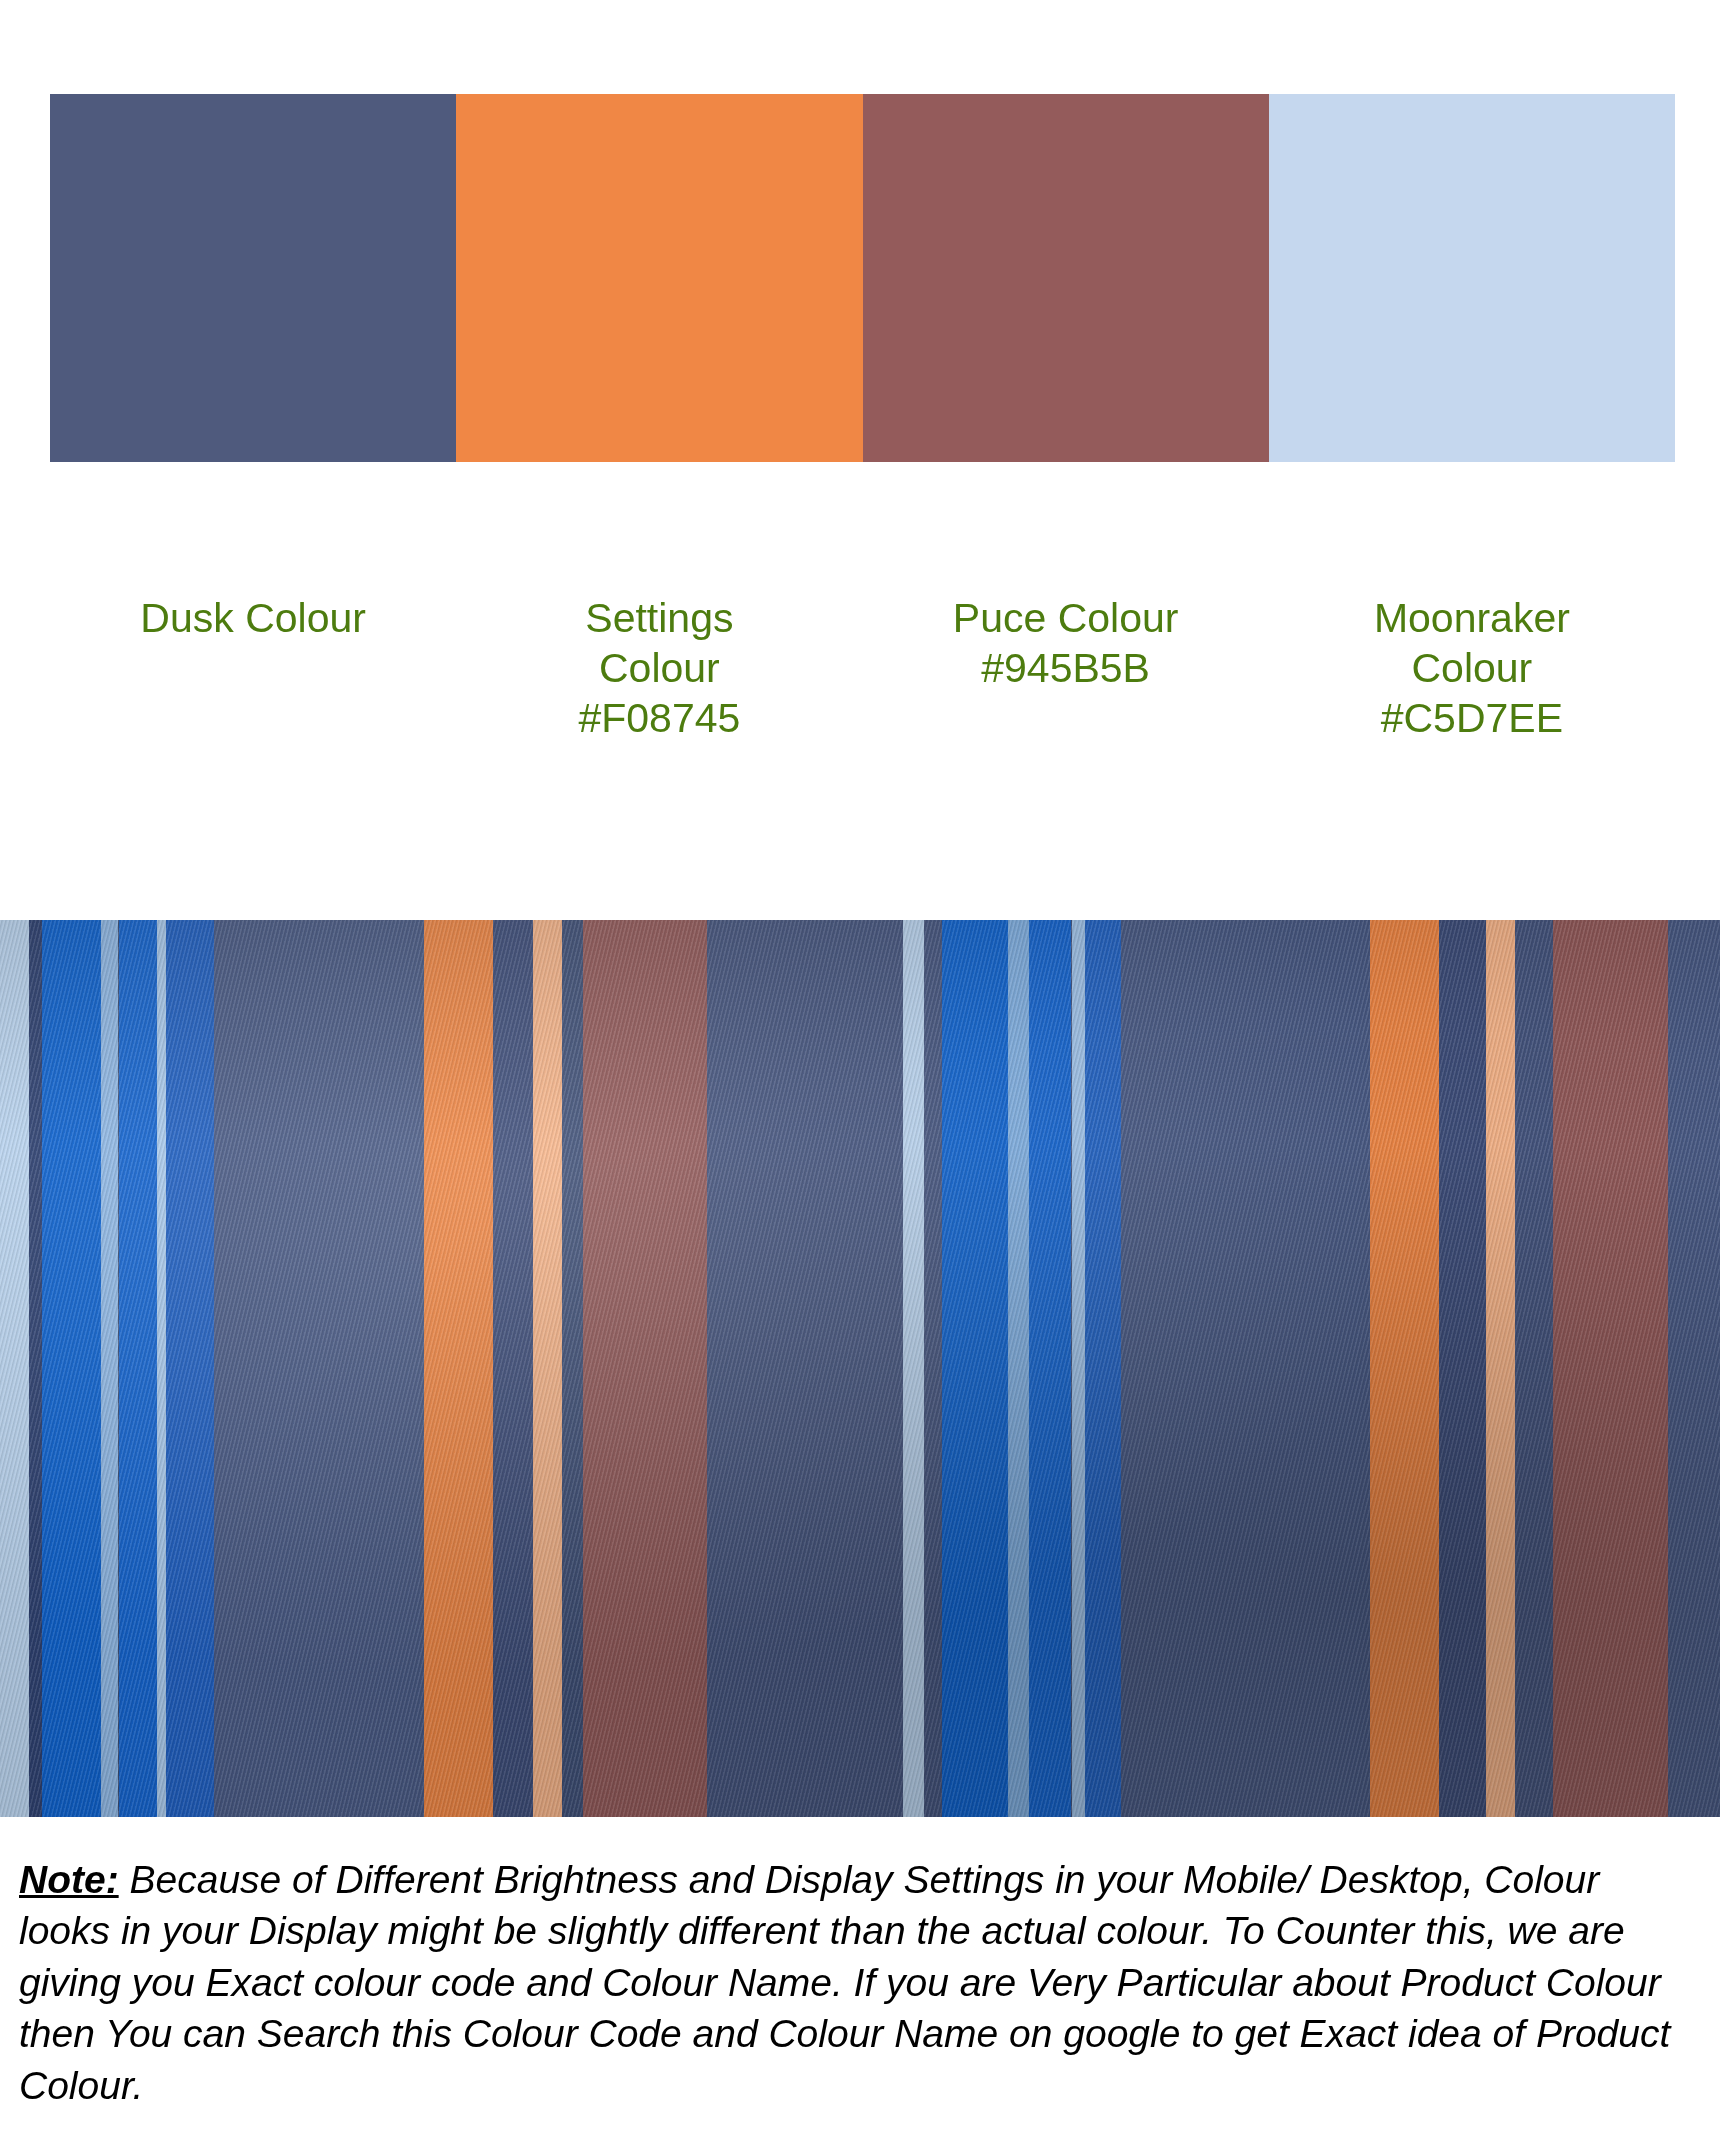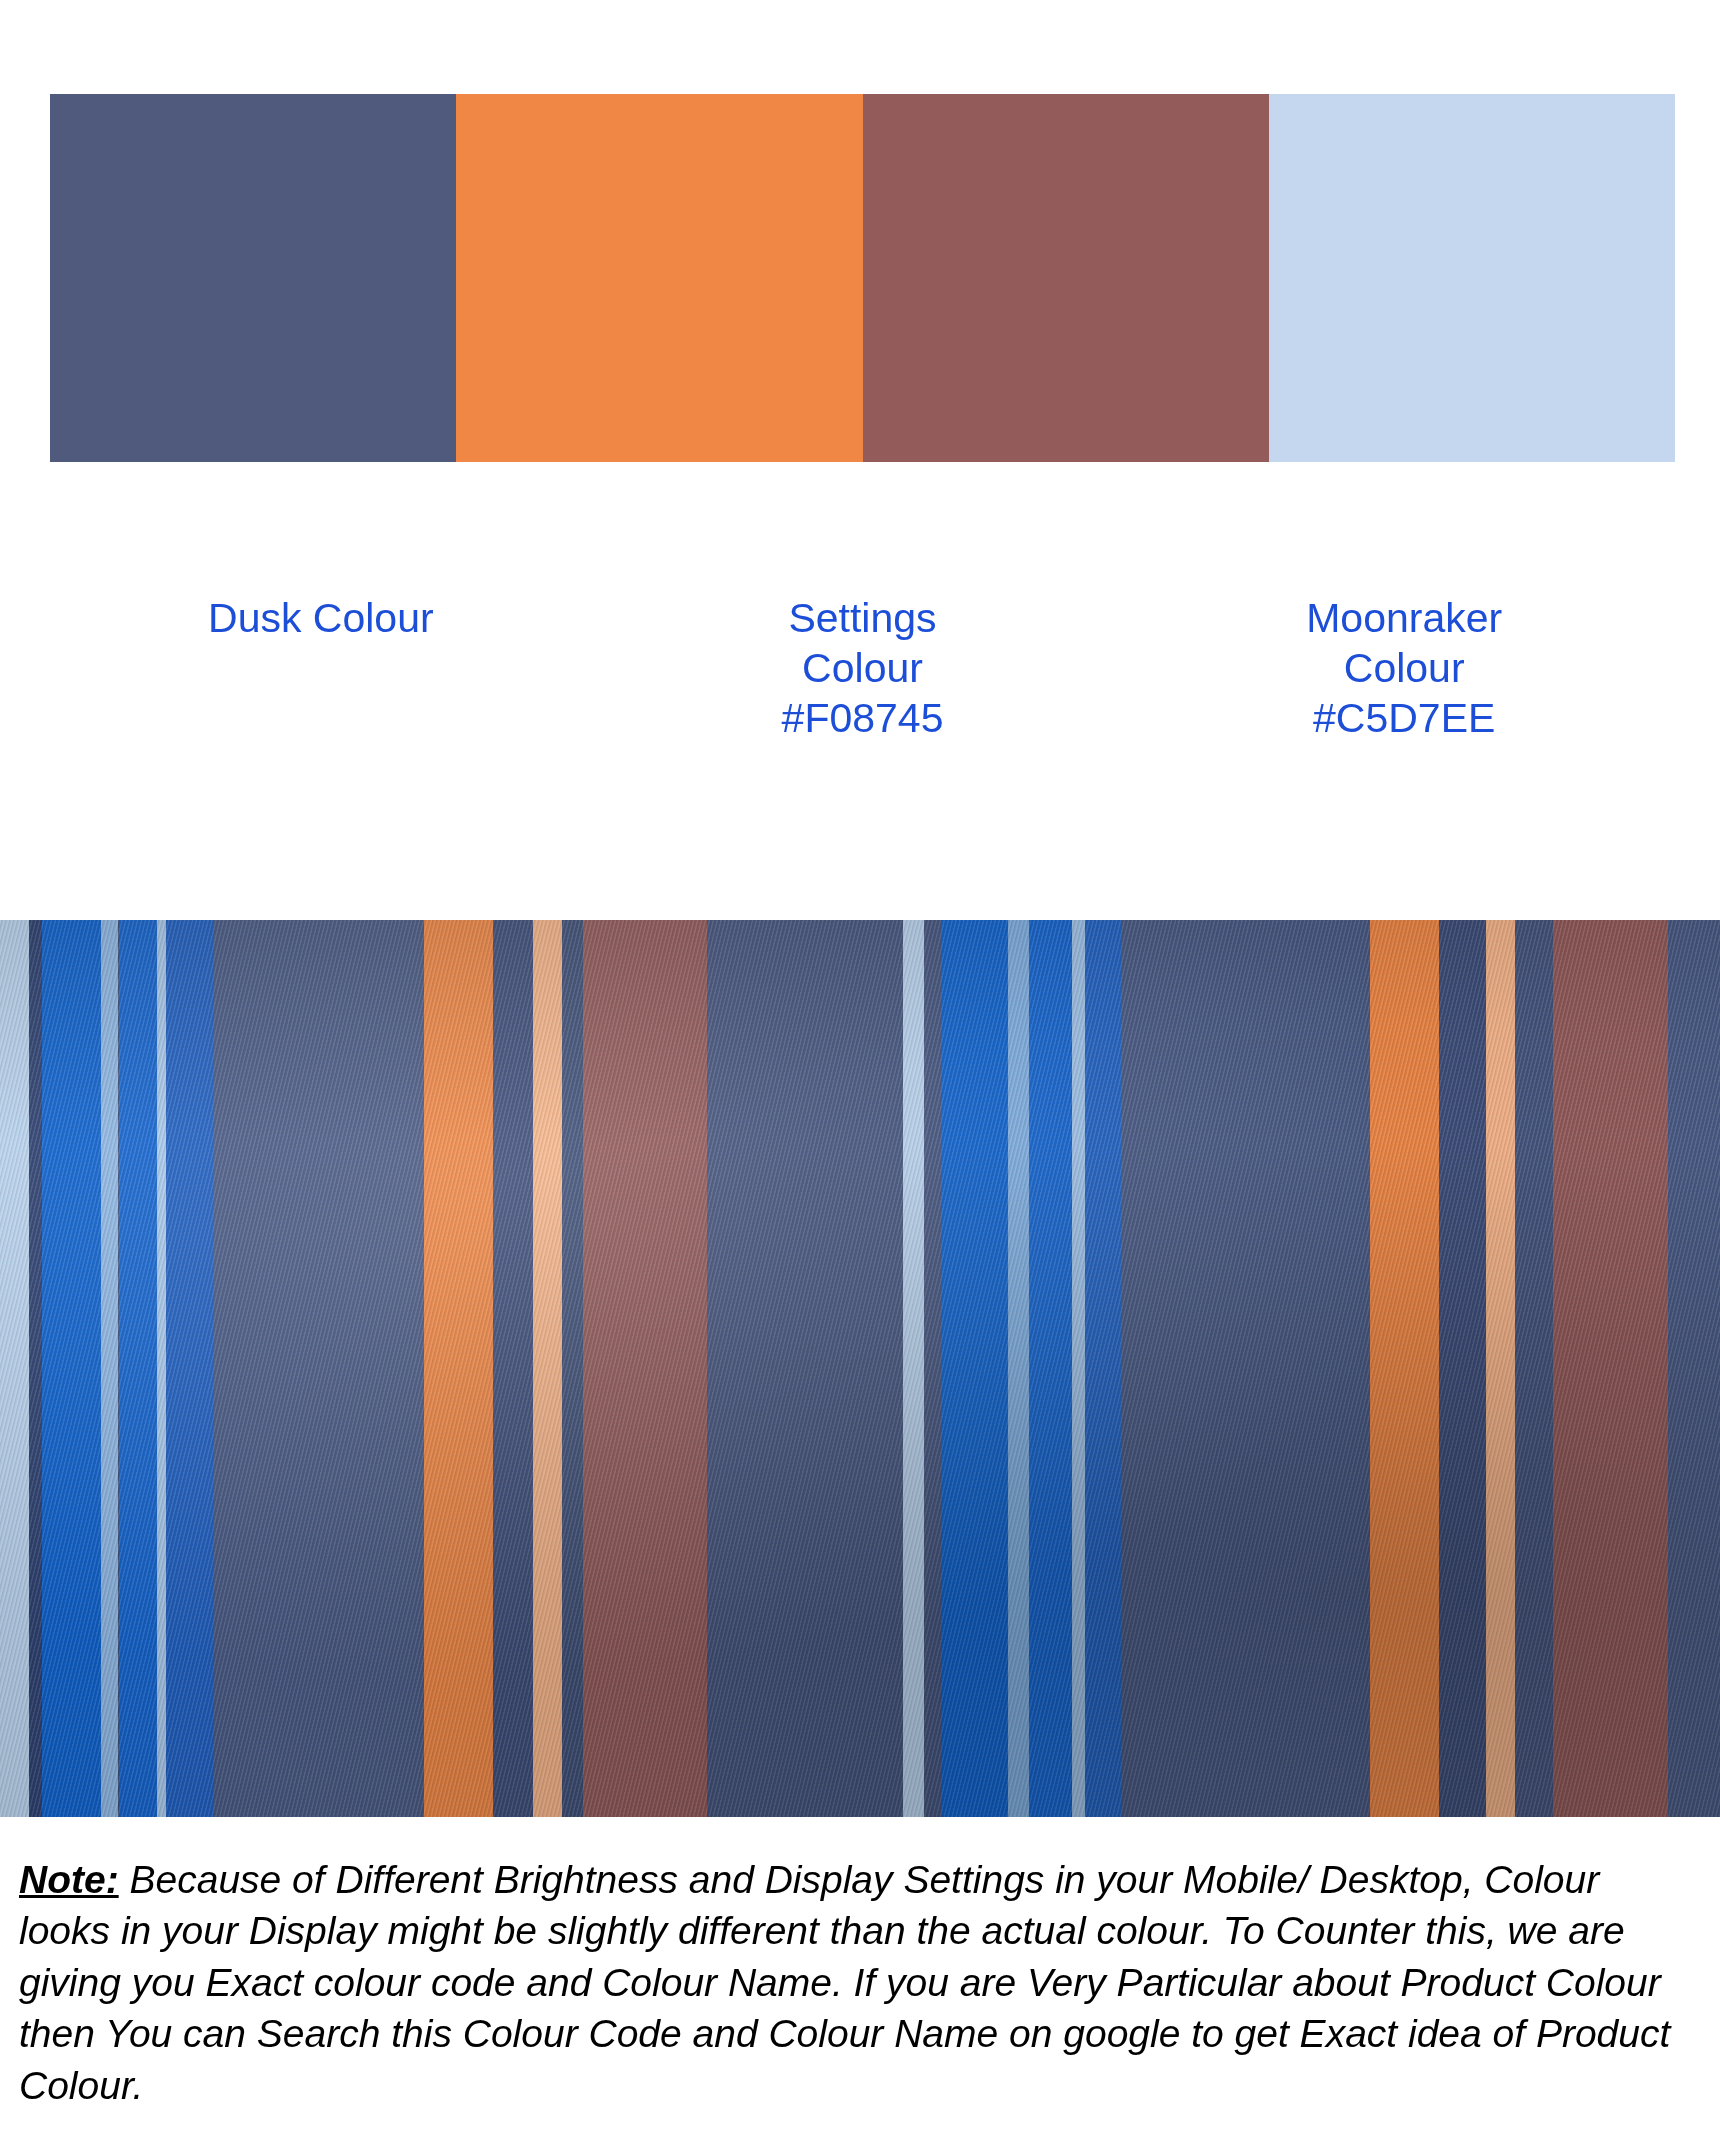"Dusk Colour" .label-cell { color: #1d4ed8 -> #4d7c0f }
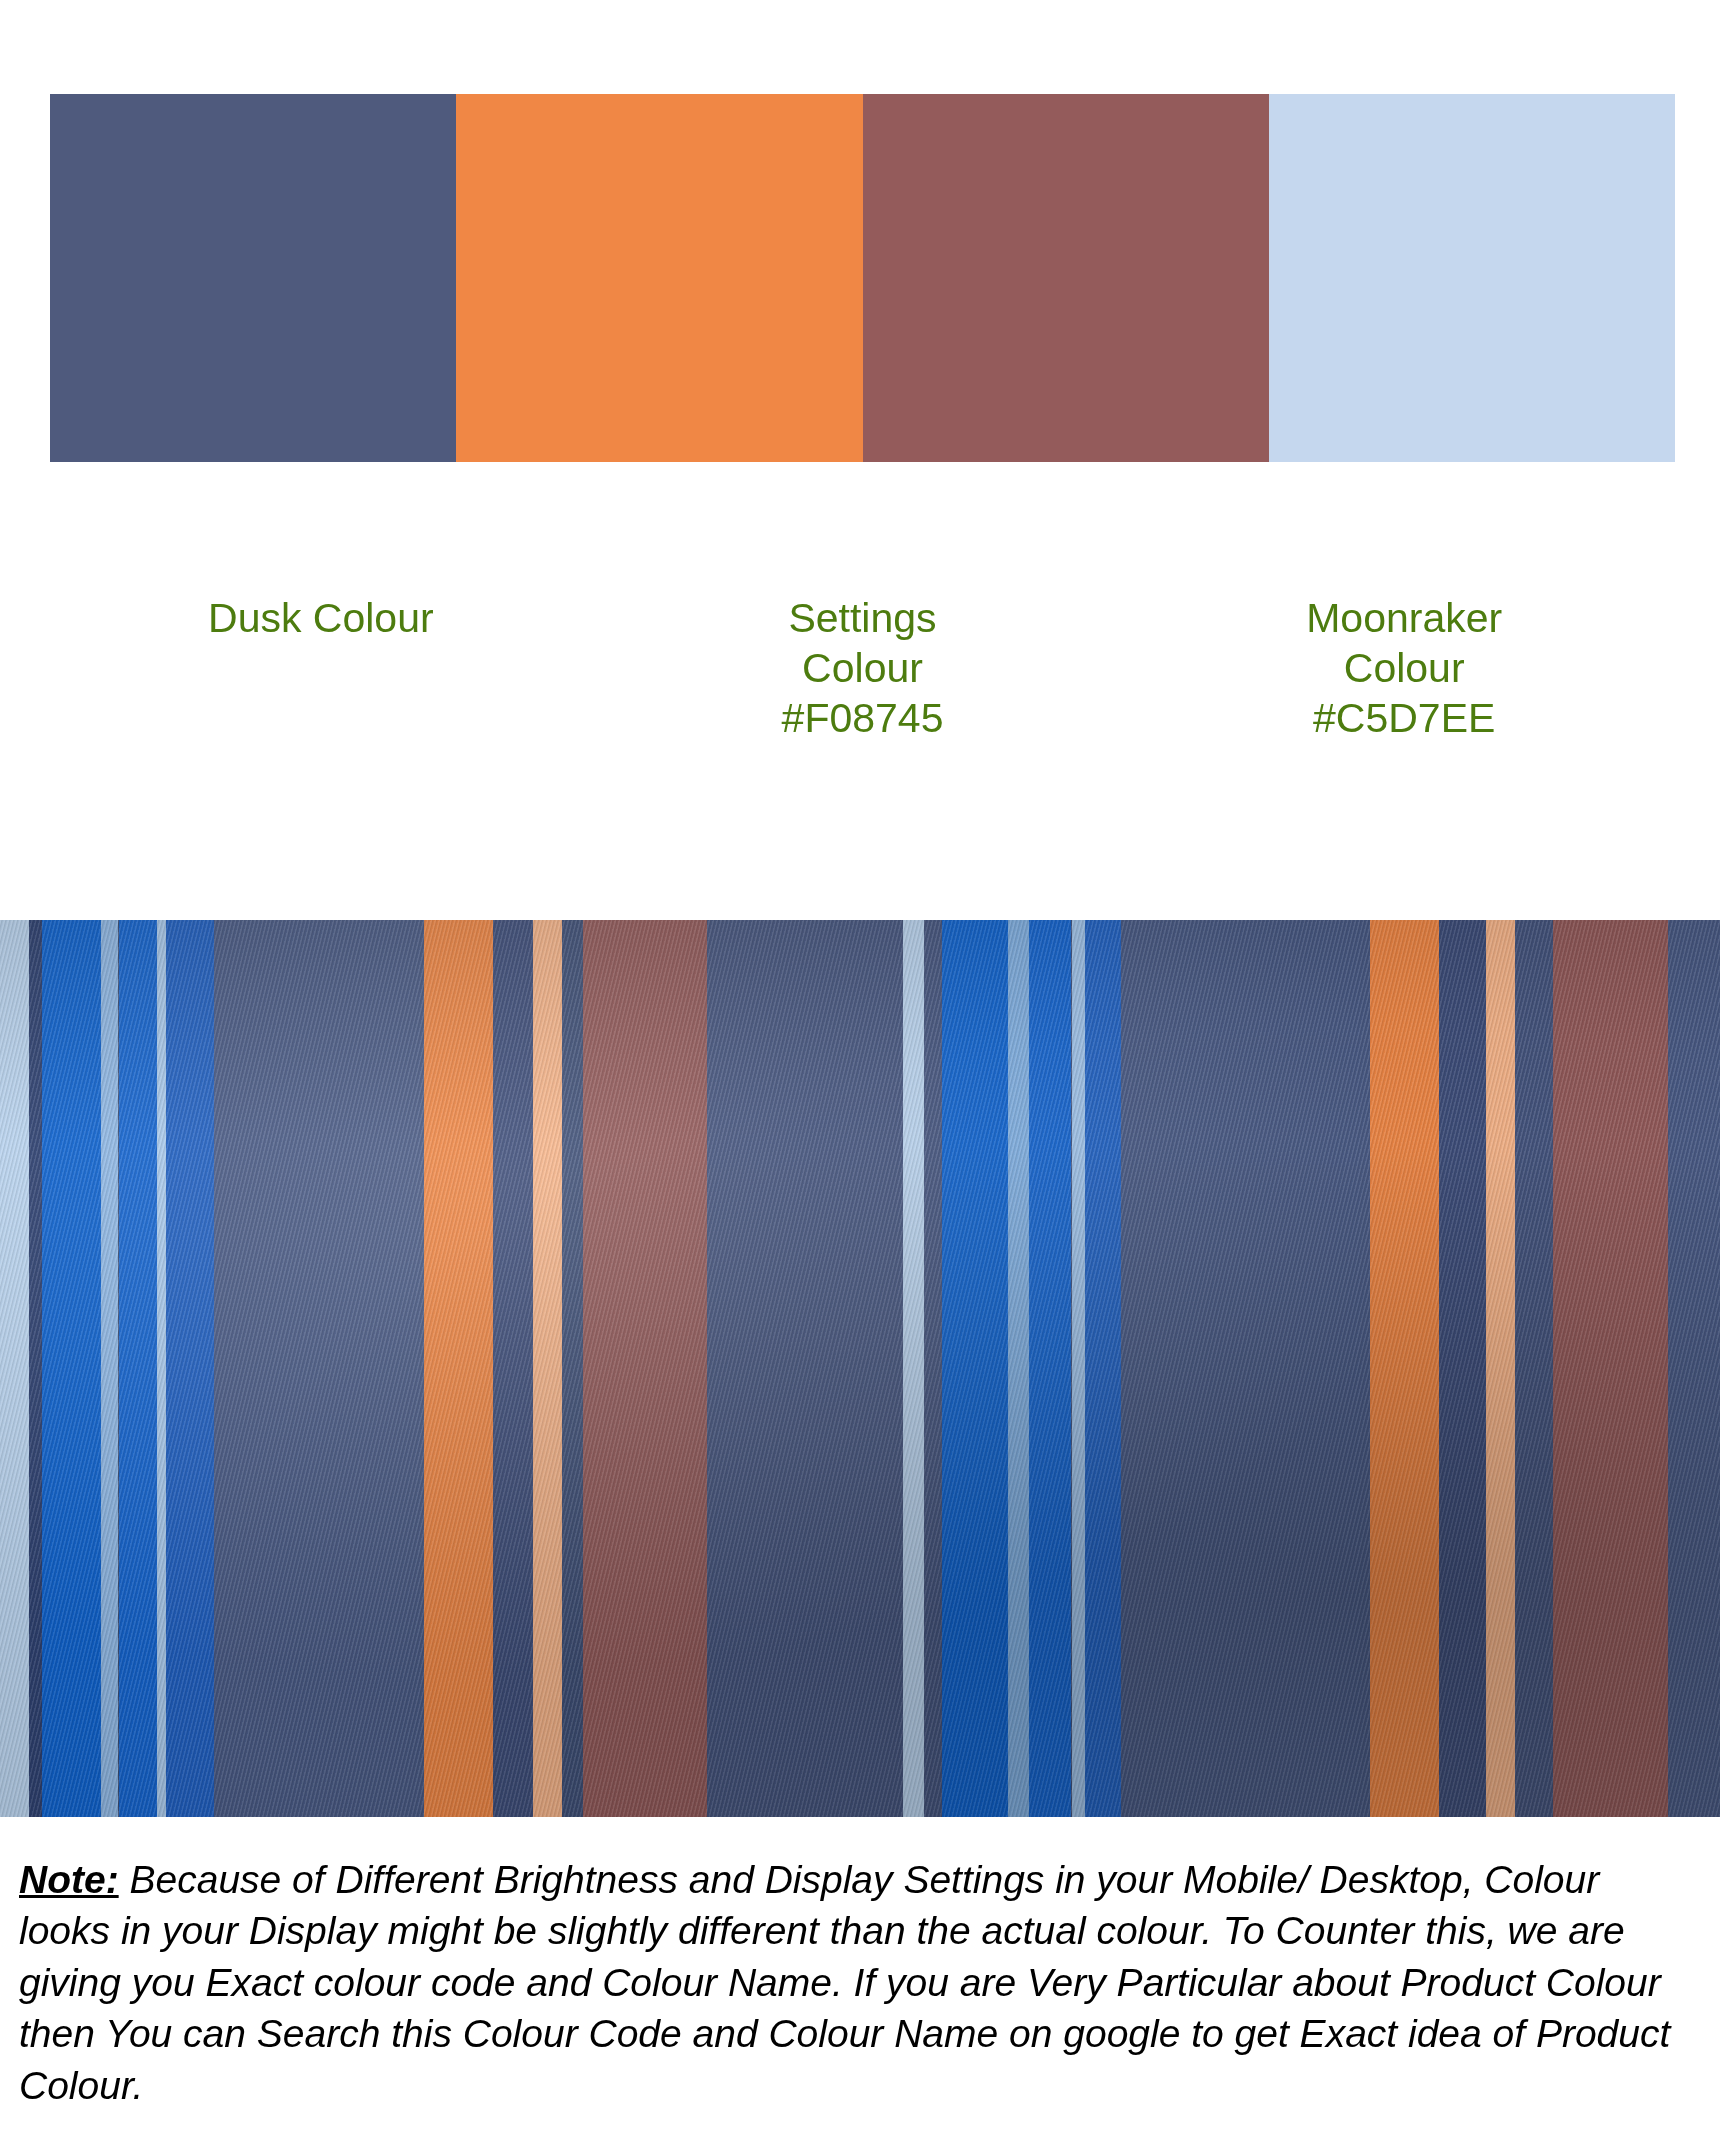"Puce Colour" div.label-cell { html: none -> <div> <span>Puce Colour</span> <span>#945B5B</span> </div> }
